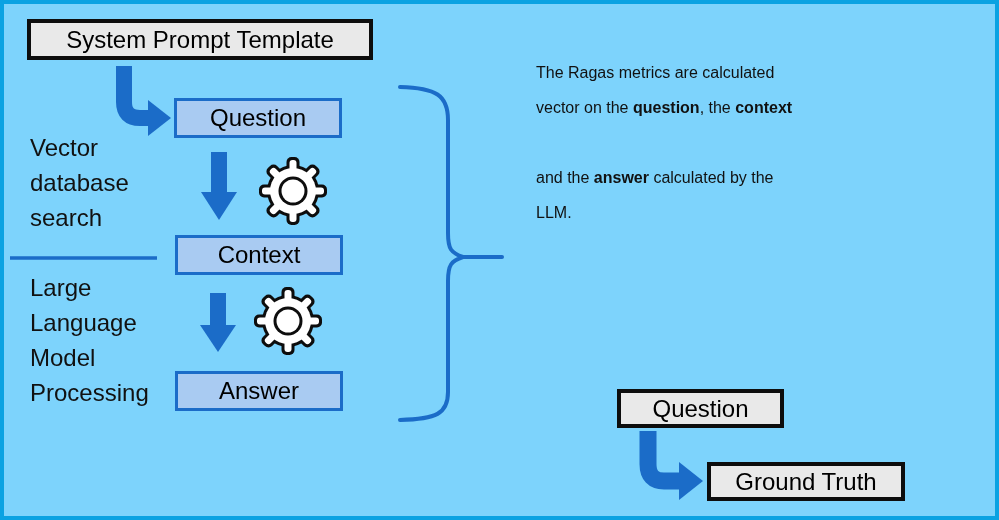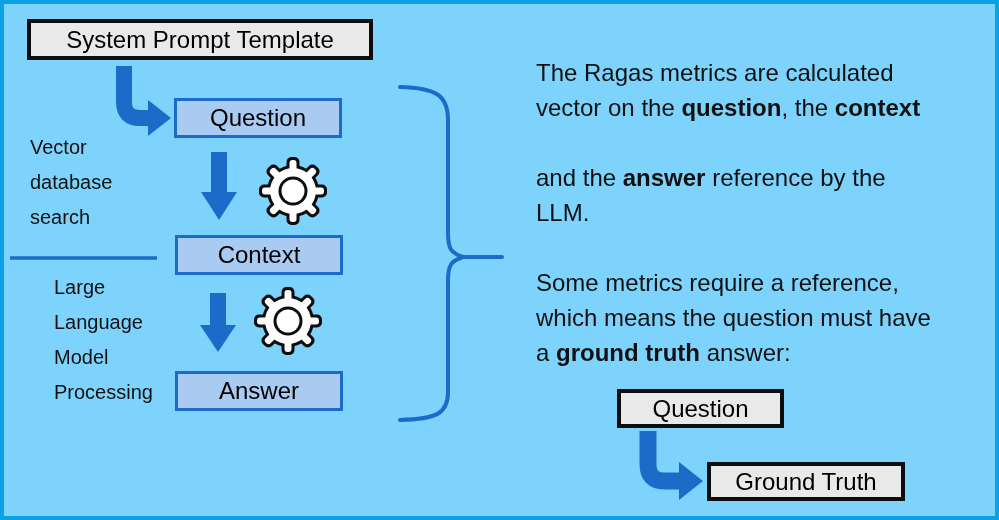"The Ragas metrics are calculated" .rich { font-size: 24px -> 16px }
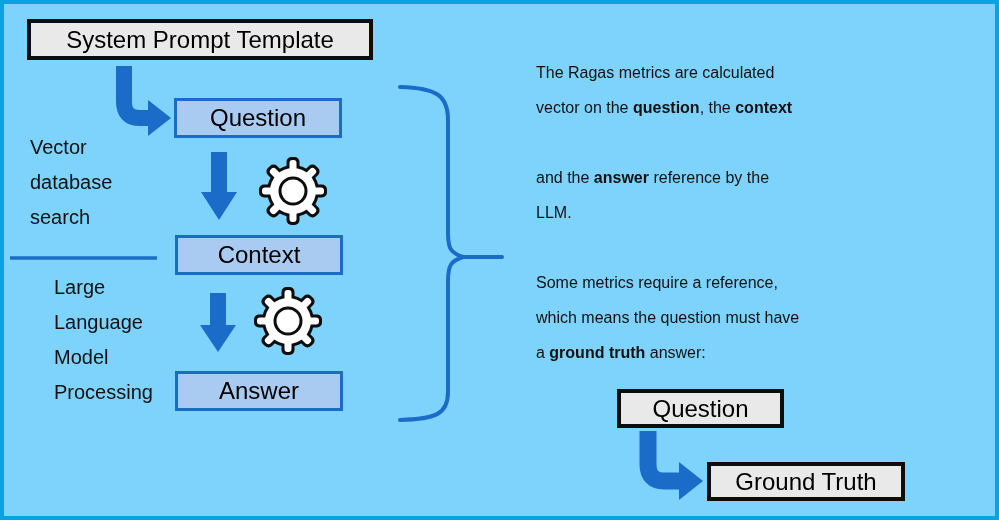"Vector" .label { font-size: 20px -> 24px }
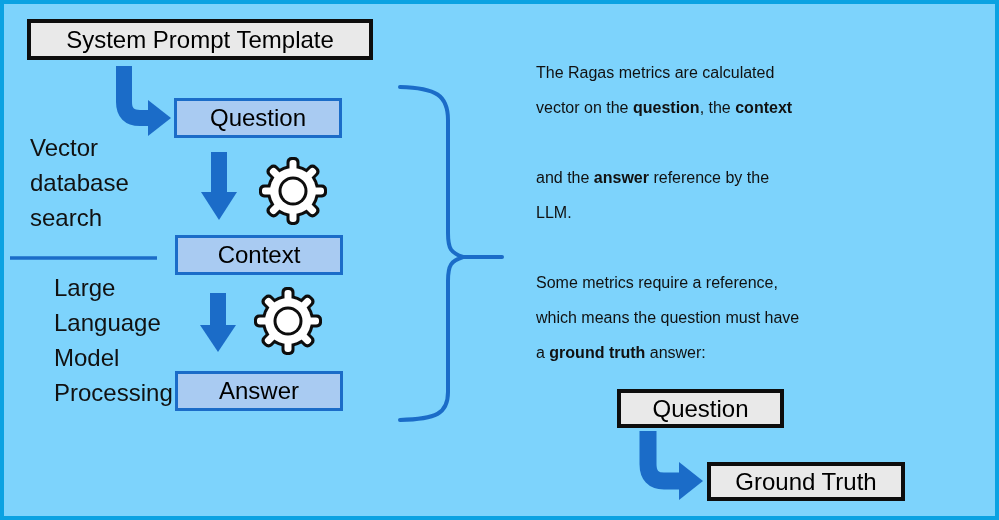"reference by the" span { text: reference -> calculated }
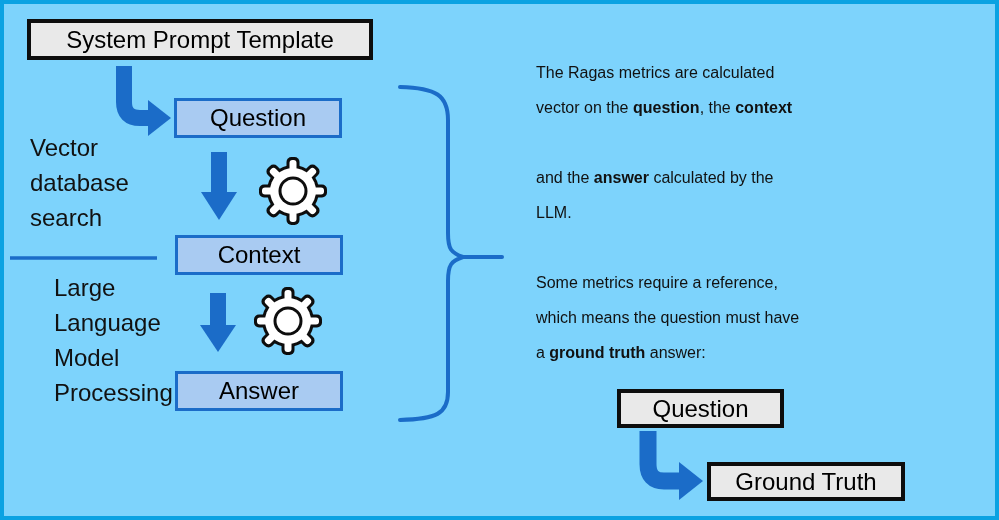"Large" div.label { margin-left: 24px -> none }
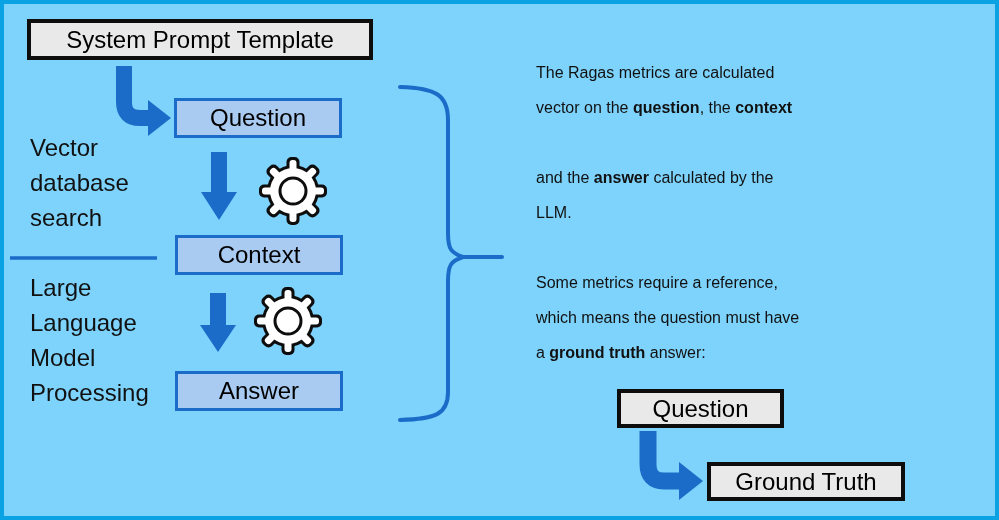"Some metrics require a reference," div.para { html: <div><span>Some metrics require a reference,</span><br><span>which means the question must have</span><br><span>a </span><span>ground truth</span><span> answer:</span></div> -> none }
